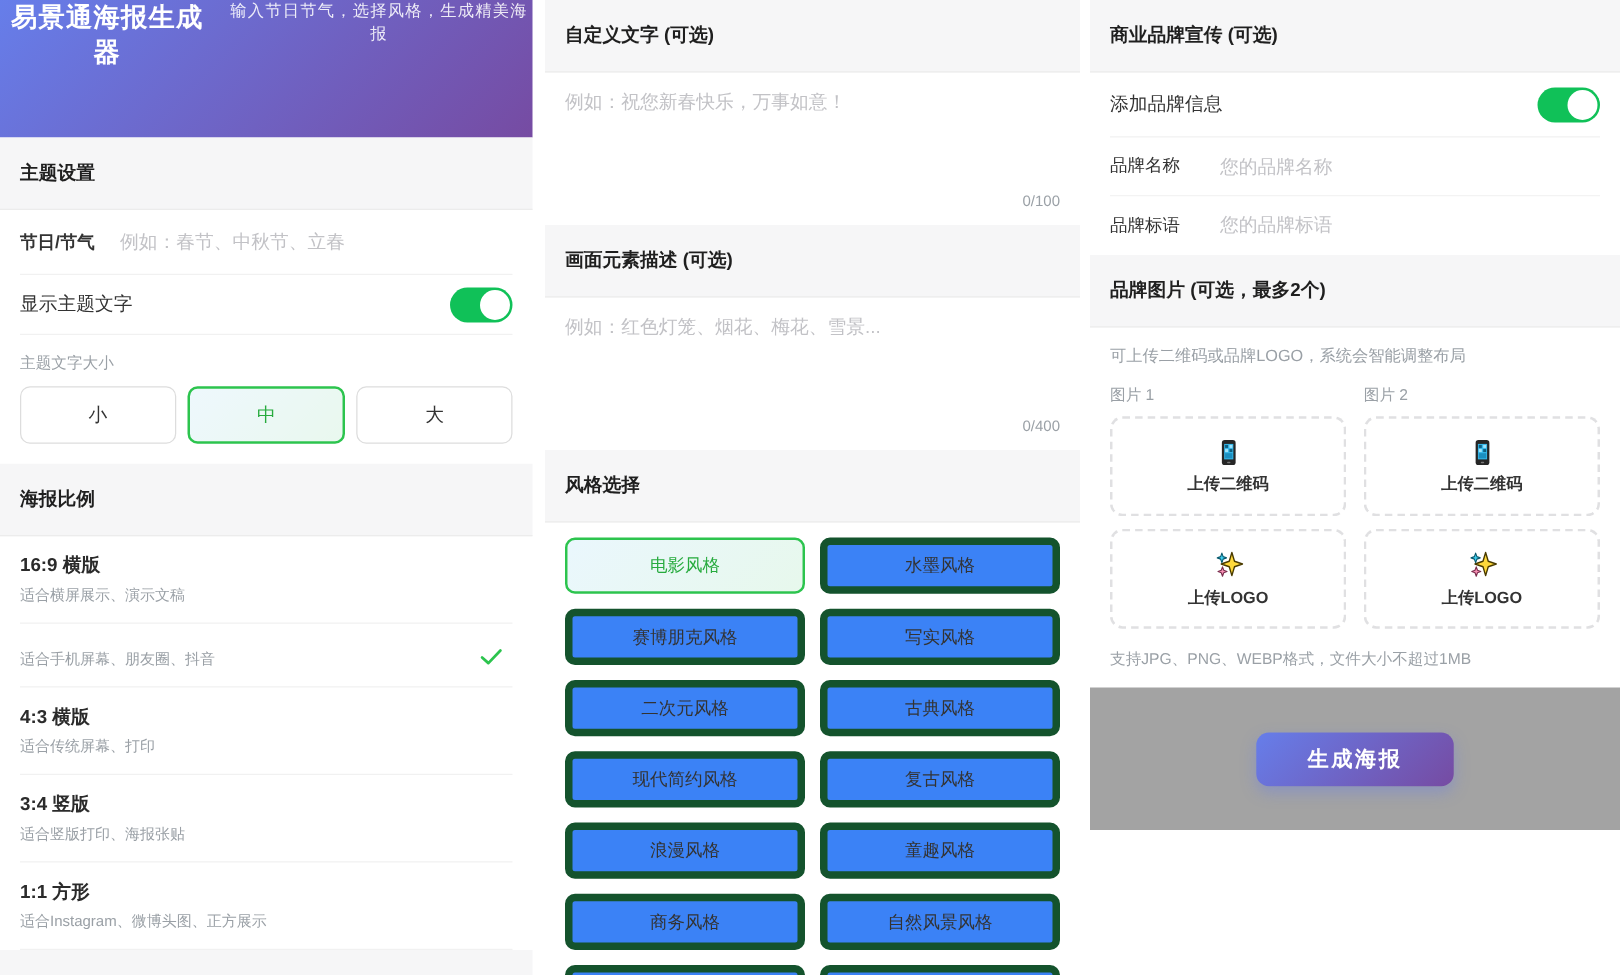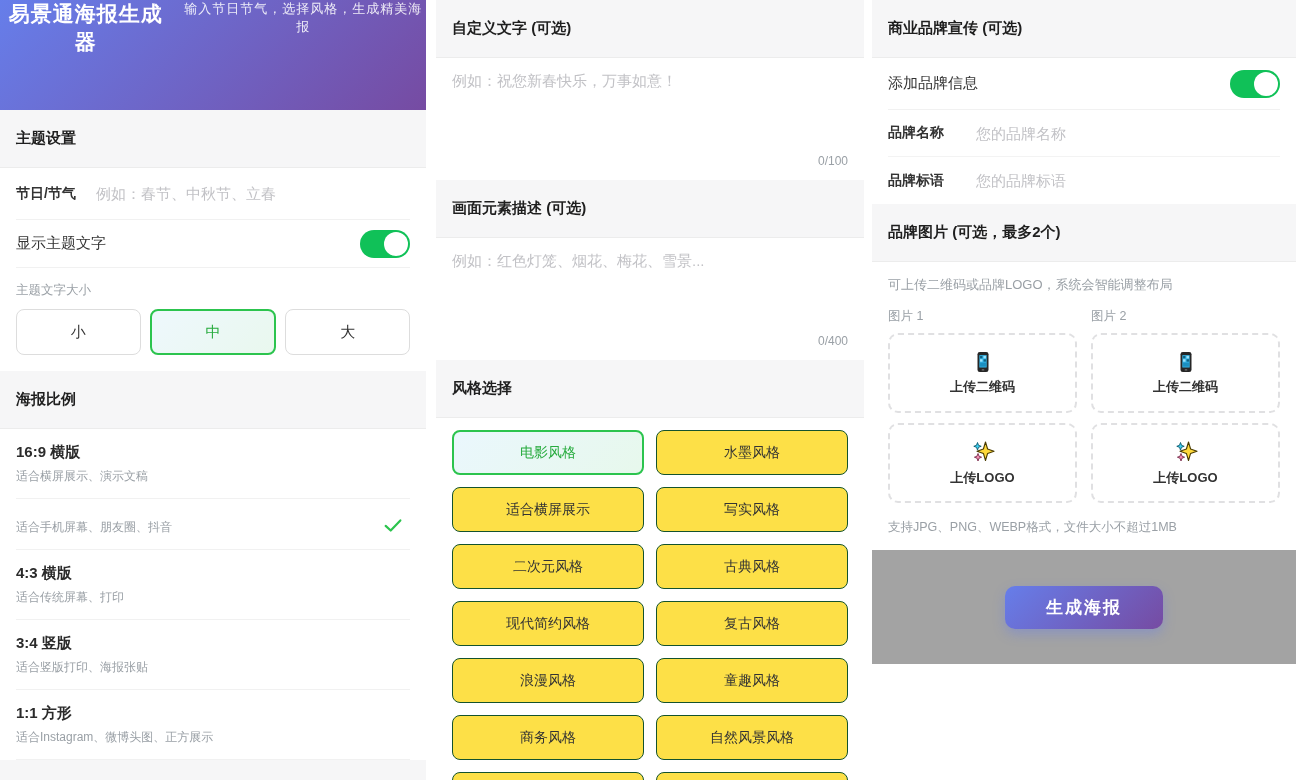"品牌名称" .row-label-brand { font-weight: bold -> normal }
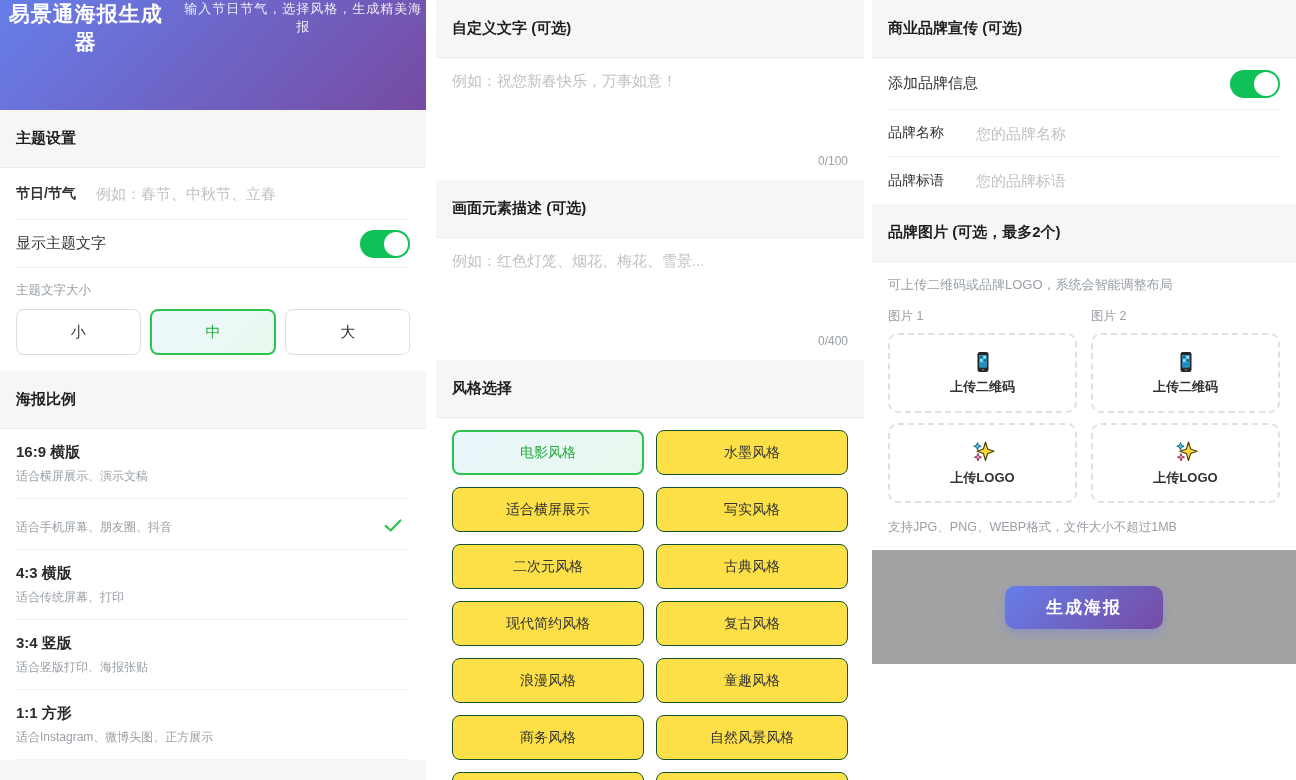"水墨风格" .style-btn { background: #fde047 -> #3b82f6; border: 1px solid #14532d -> 6px solid #14532d }
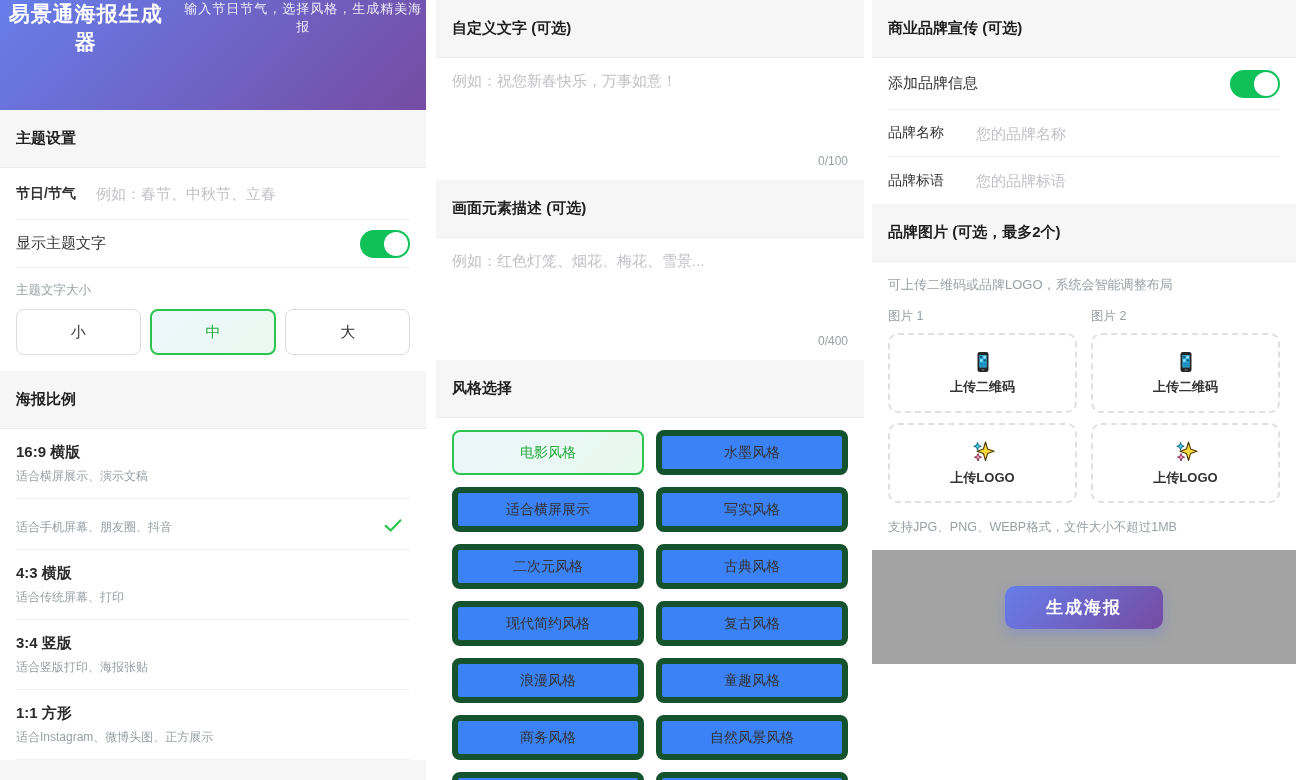"适合横屏展示" button.style-btn { text: 适合横屏展示 -> 赛博朋克风格 }
